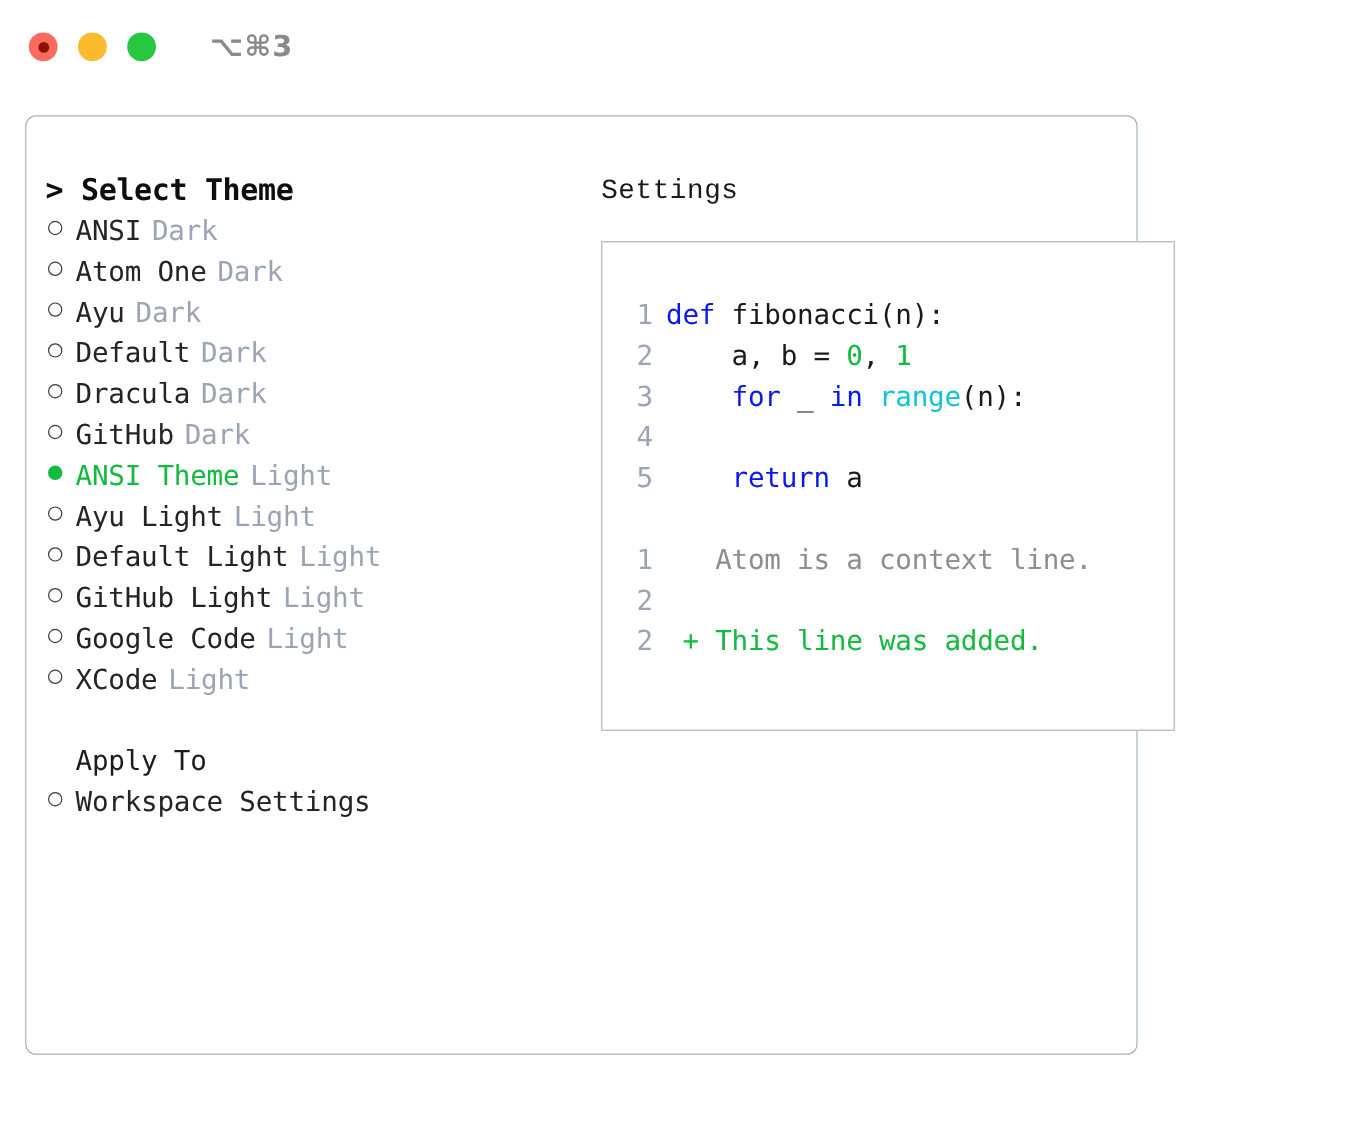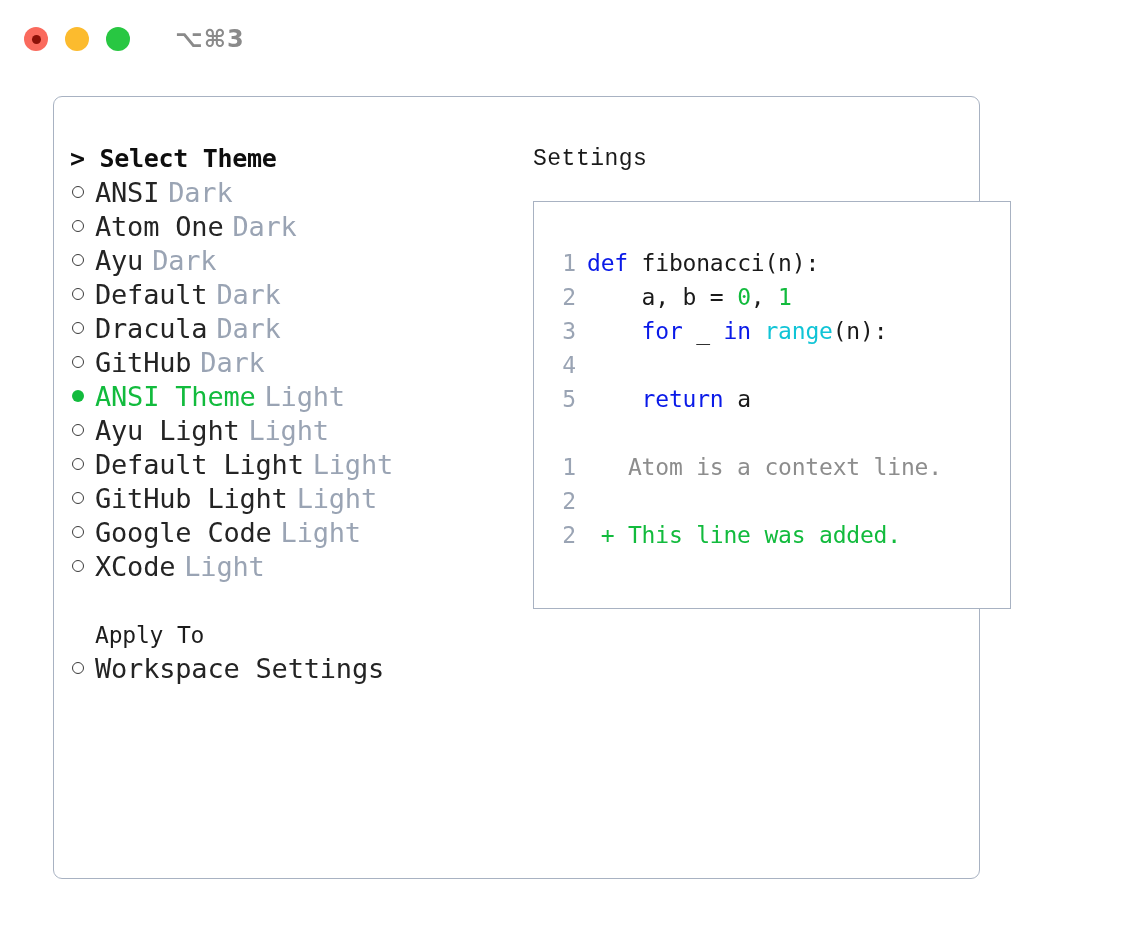"> Select Theme" .panel { margin-left: 32px -> none }
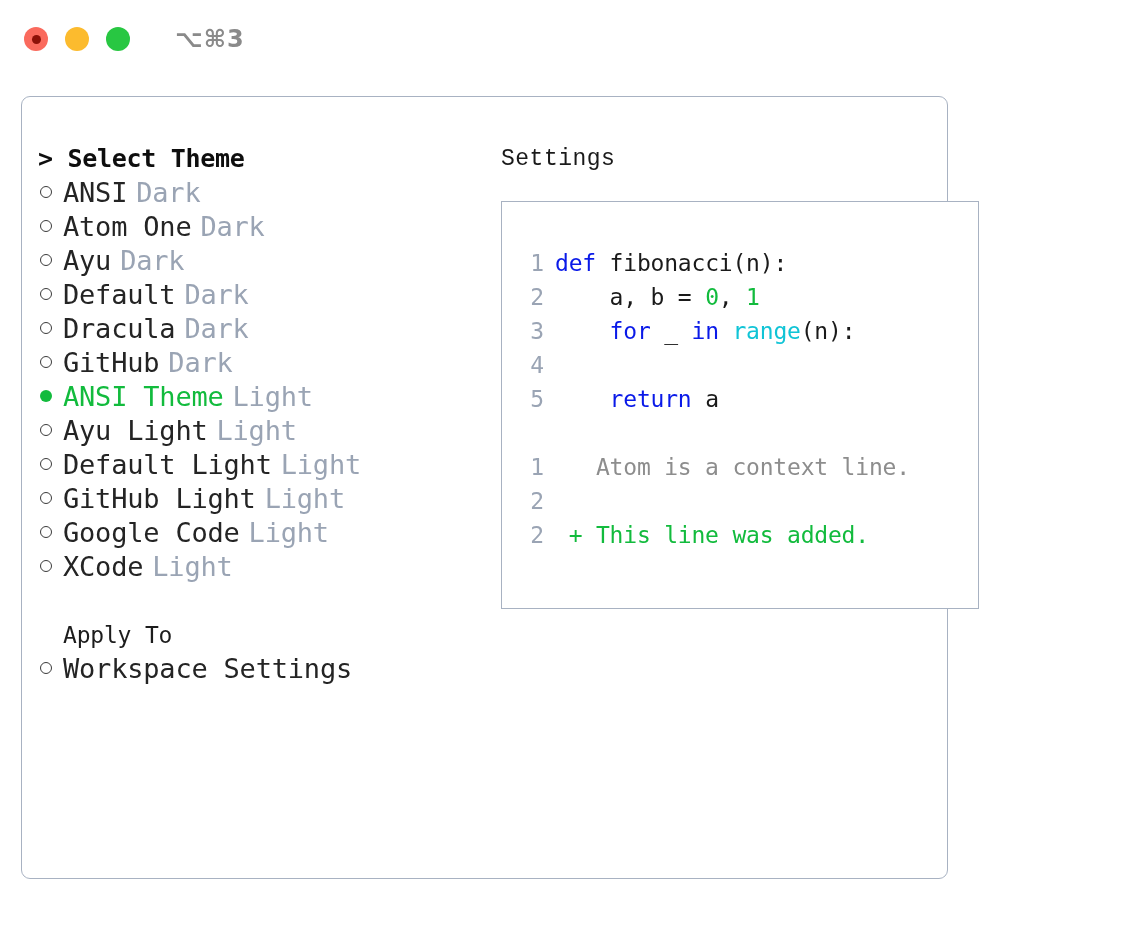"ANSI" .theme-row { font-size: 27px -> 23px }
